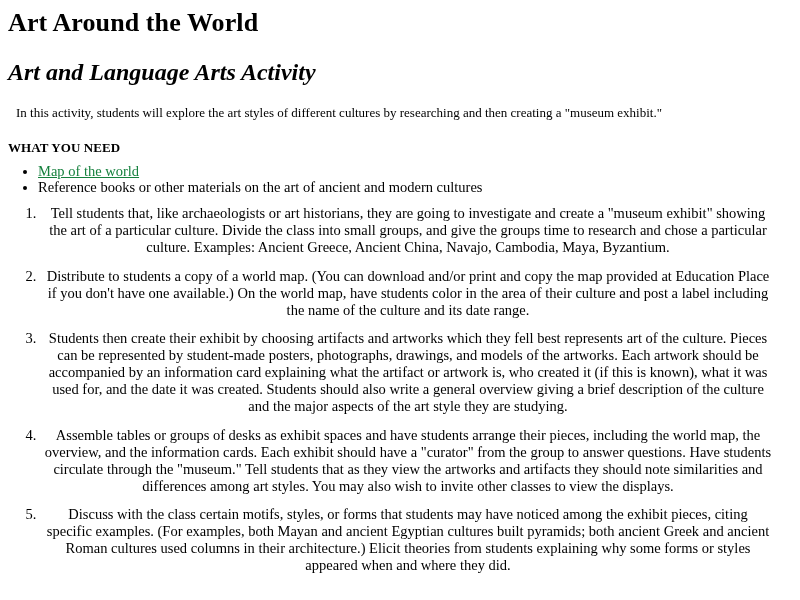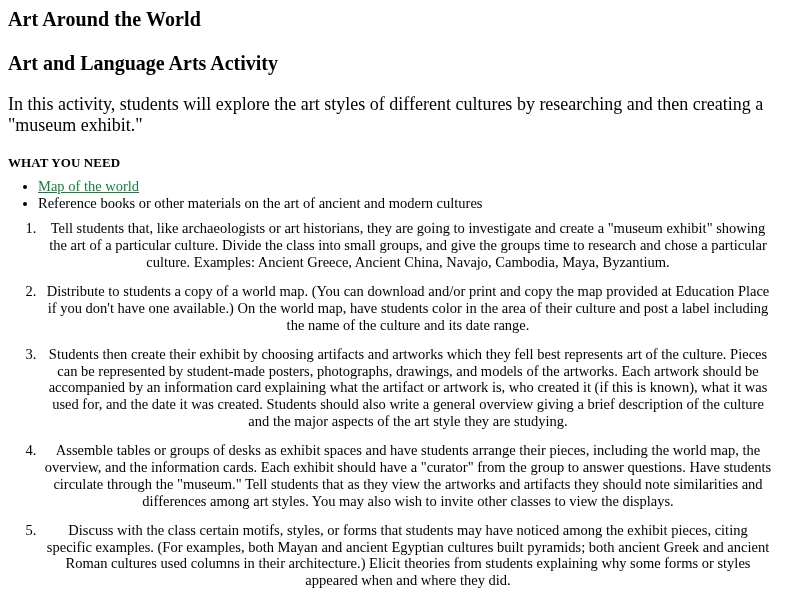"Art Around the World" h1.doc-title { font-size: 20px -> 26px }
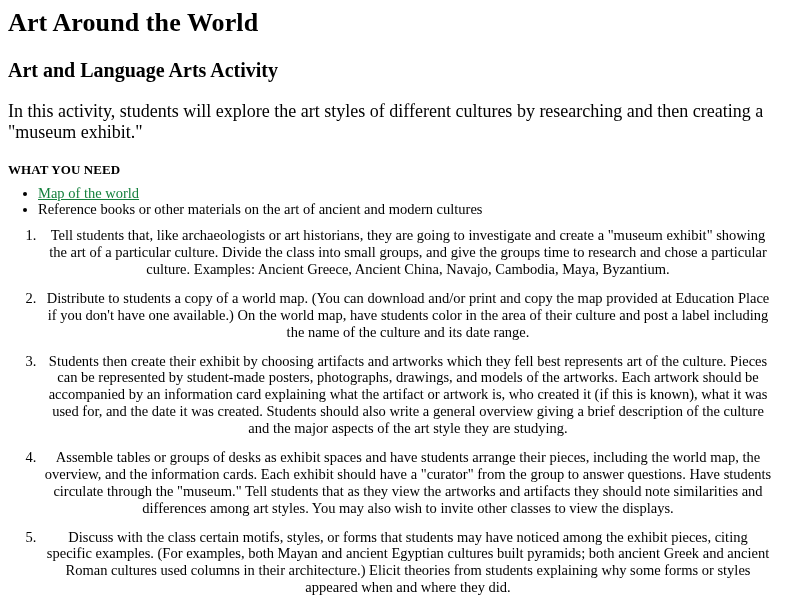"Art and Language Arts Activity" h2.doc-subtitle { font-size: 20px -> 24px; font-style: none -> italic }
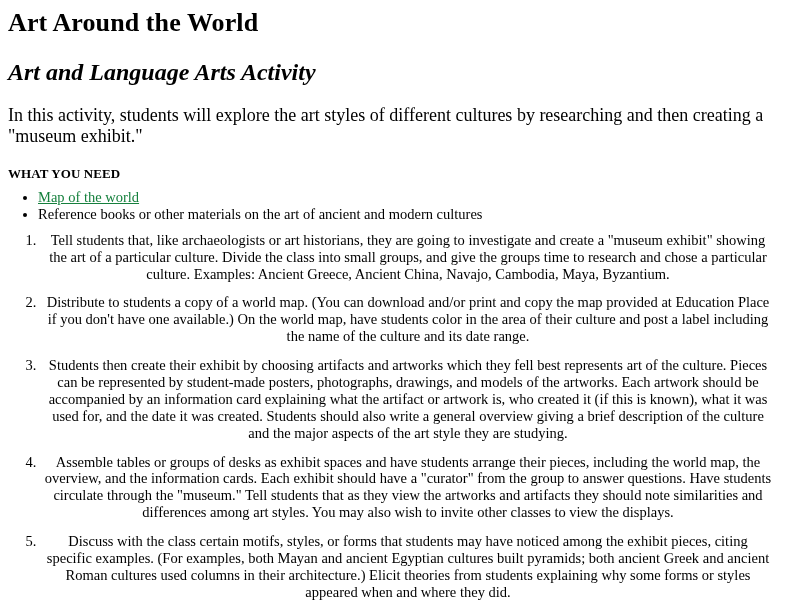"In this activity, students will" p.intro { font-size: 18px -> 13px; margin: 19px 0 0 0 -> 19px 0 0 8px }
